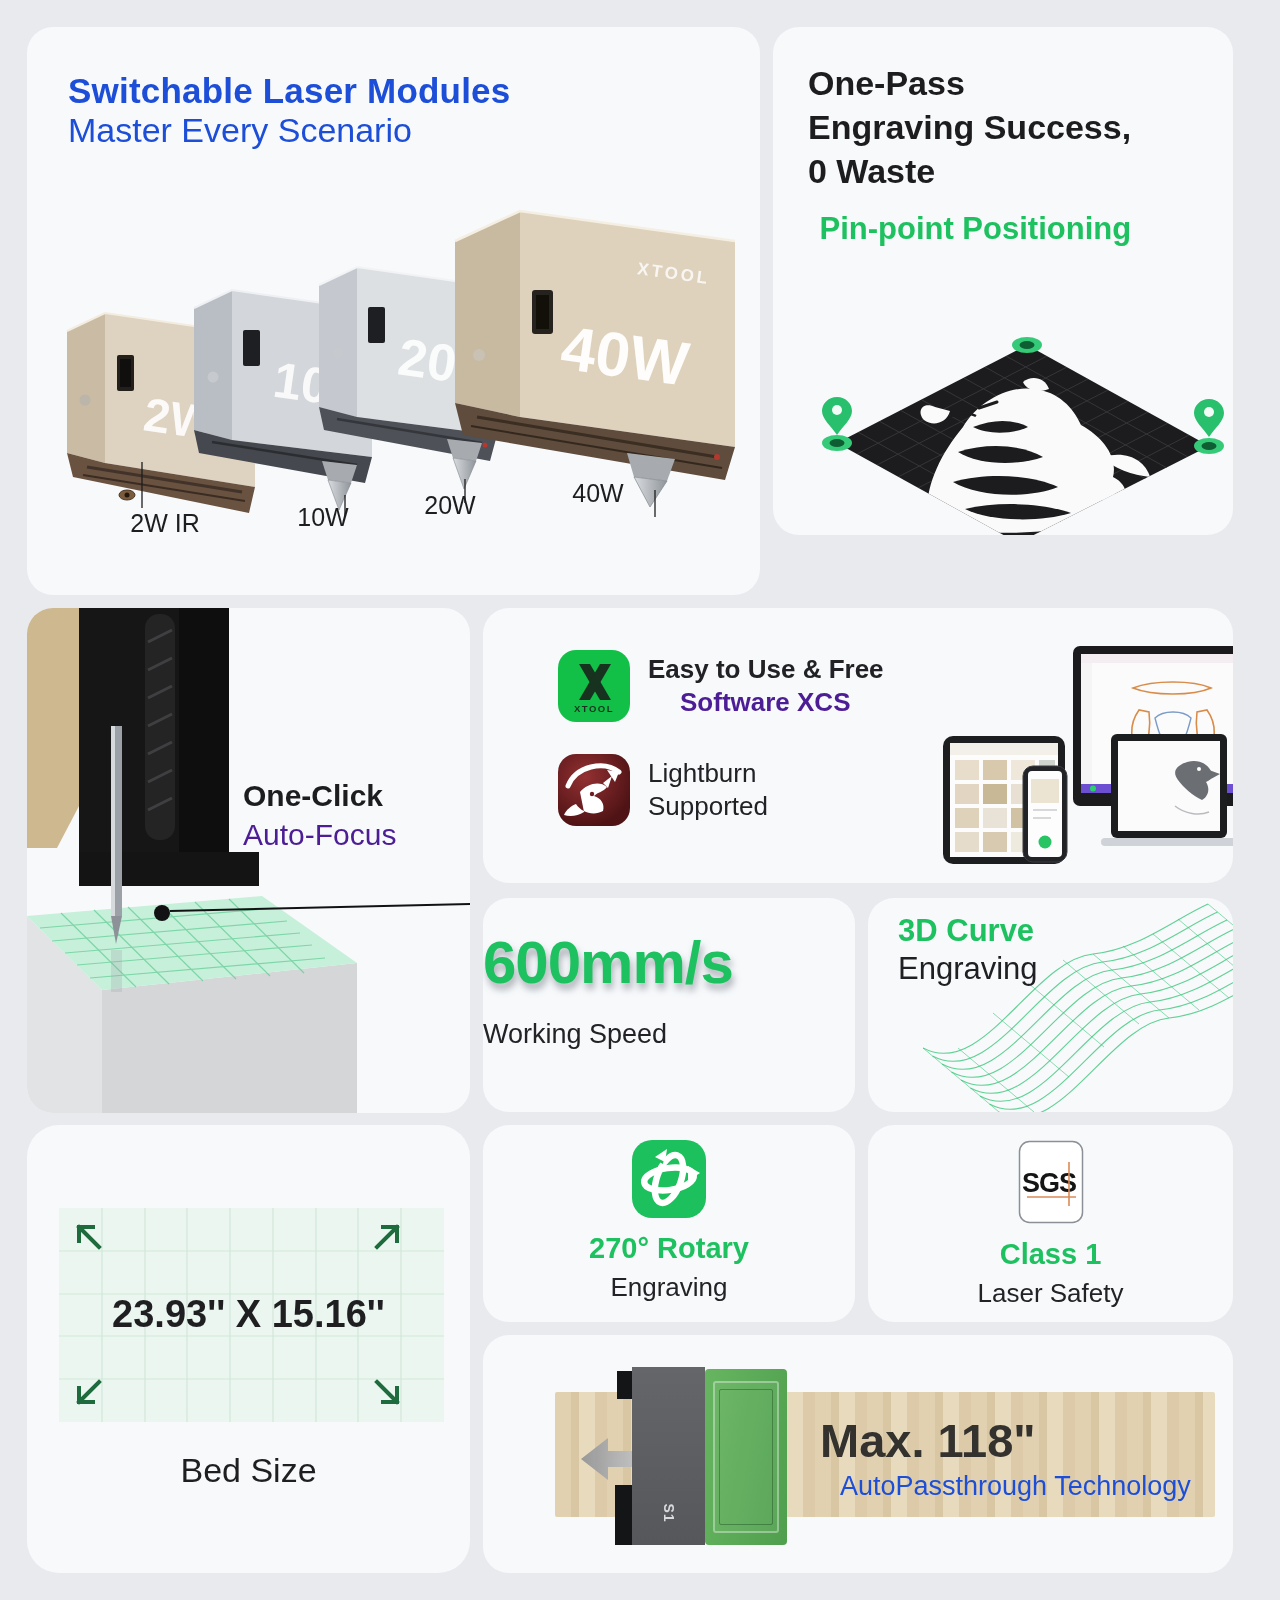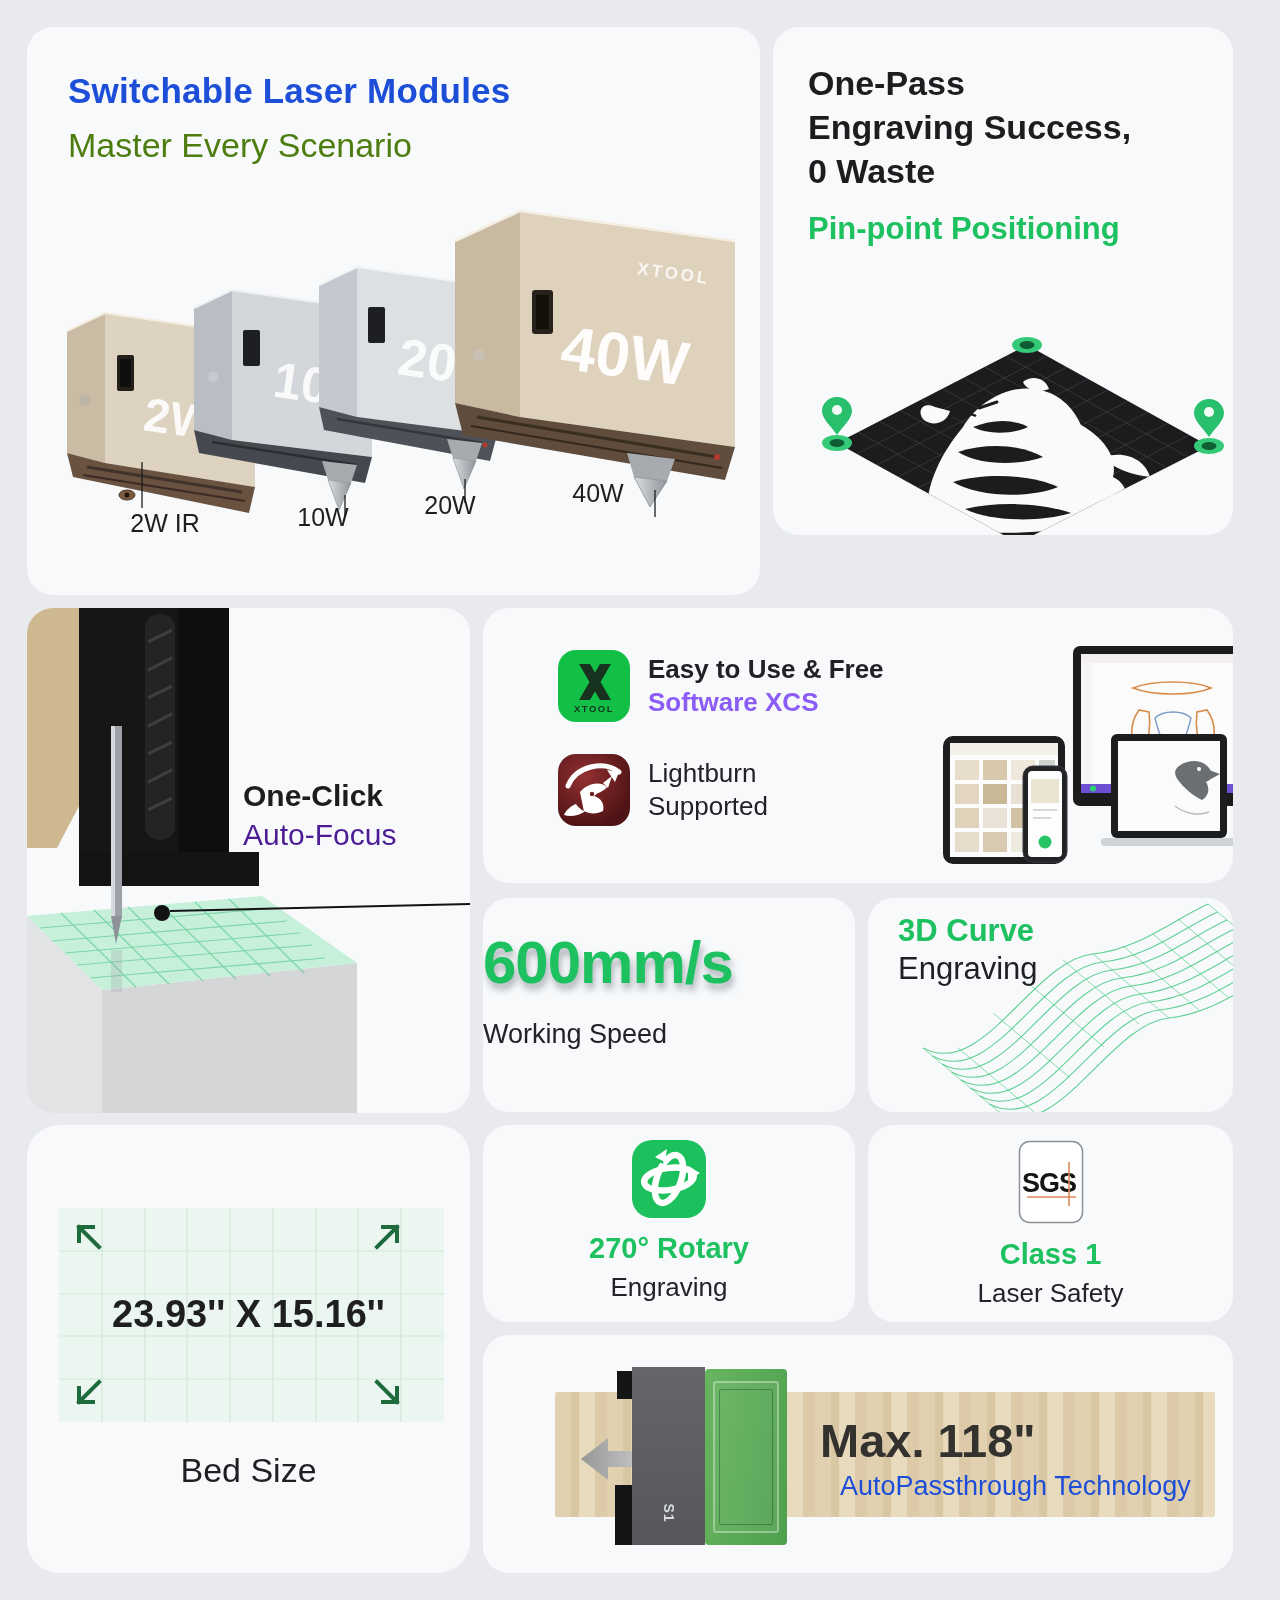"Master Every Scenario" .title-dark { color: #4d7c0f -> #1d4ed8; margin-top: 15px -> none }
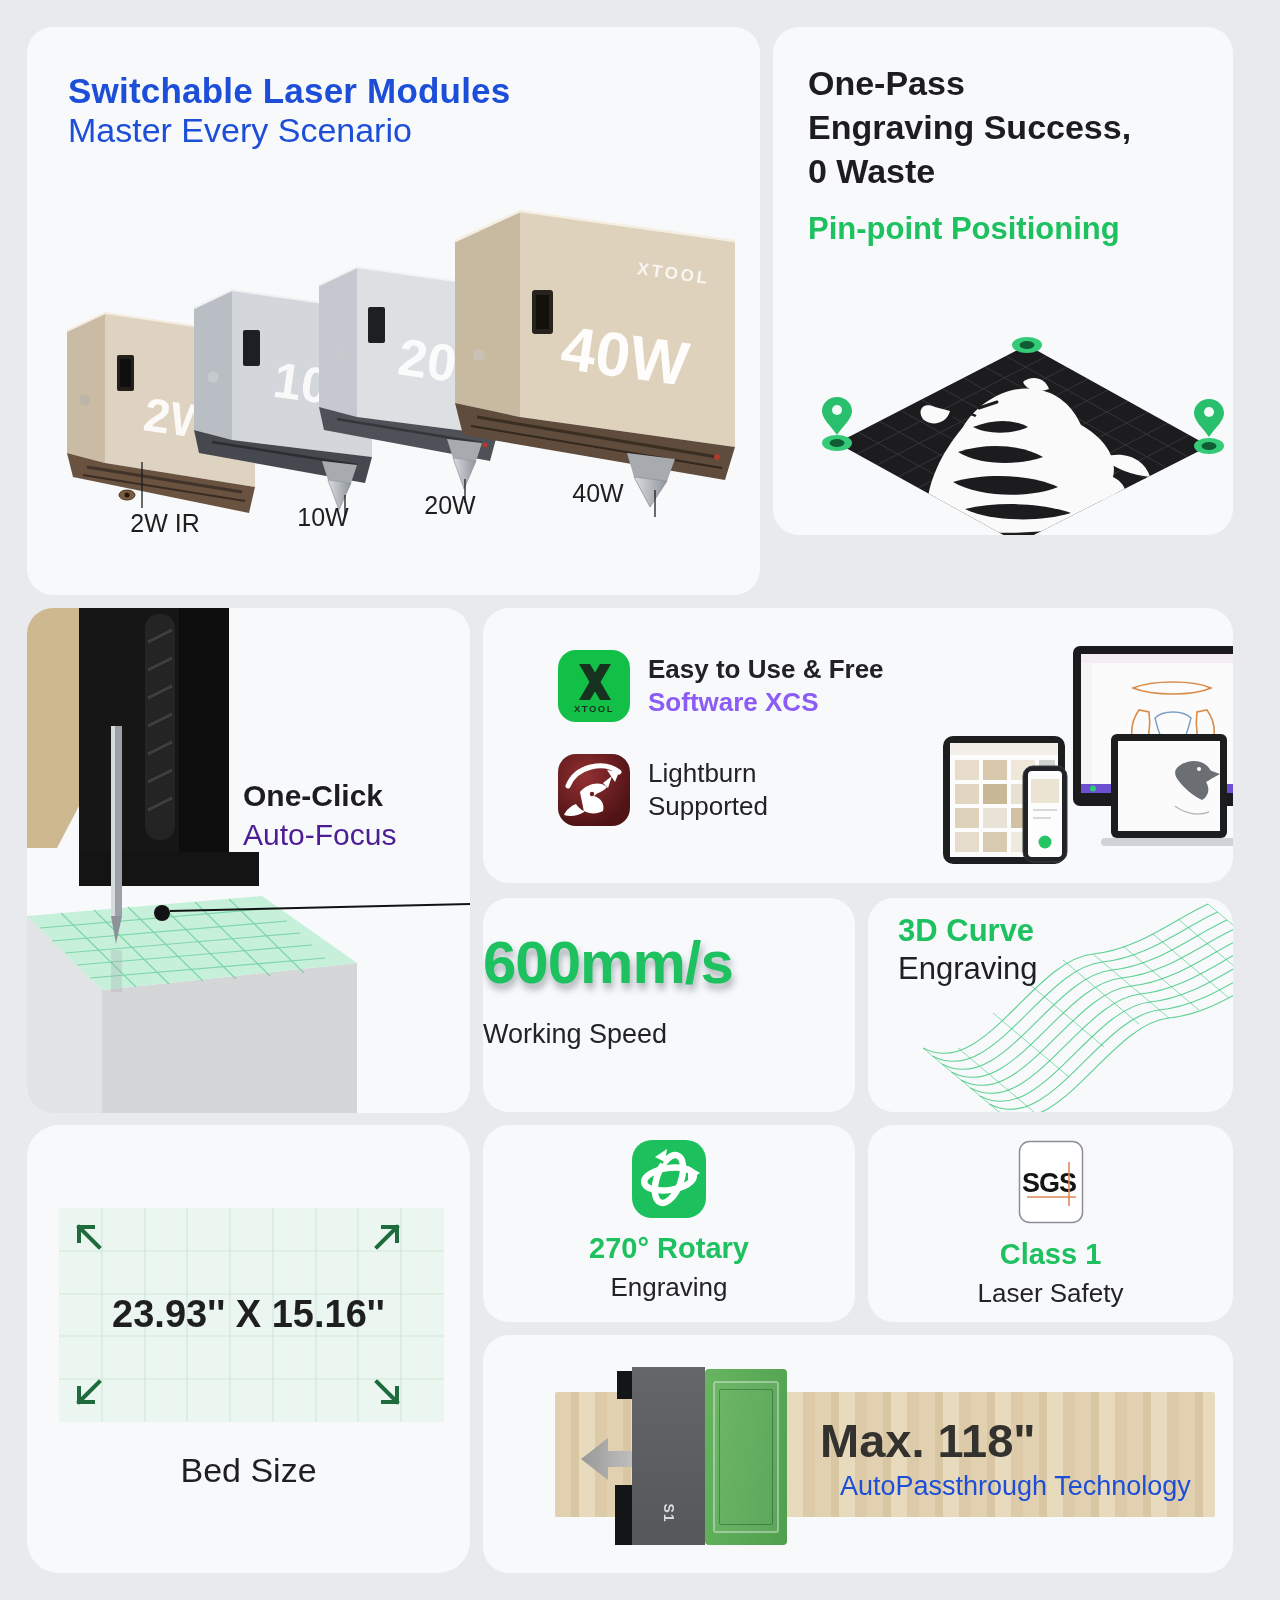"Pin-point Positioning" .op-sub { text-align: none -> right }
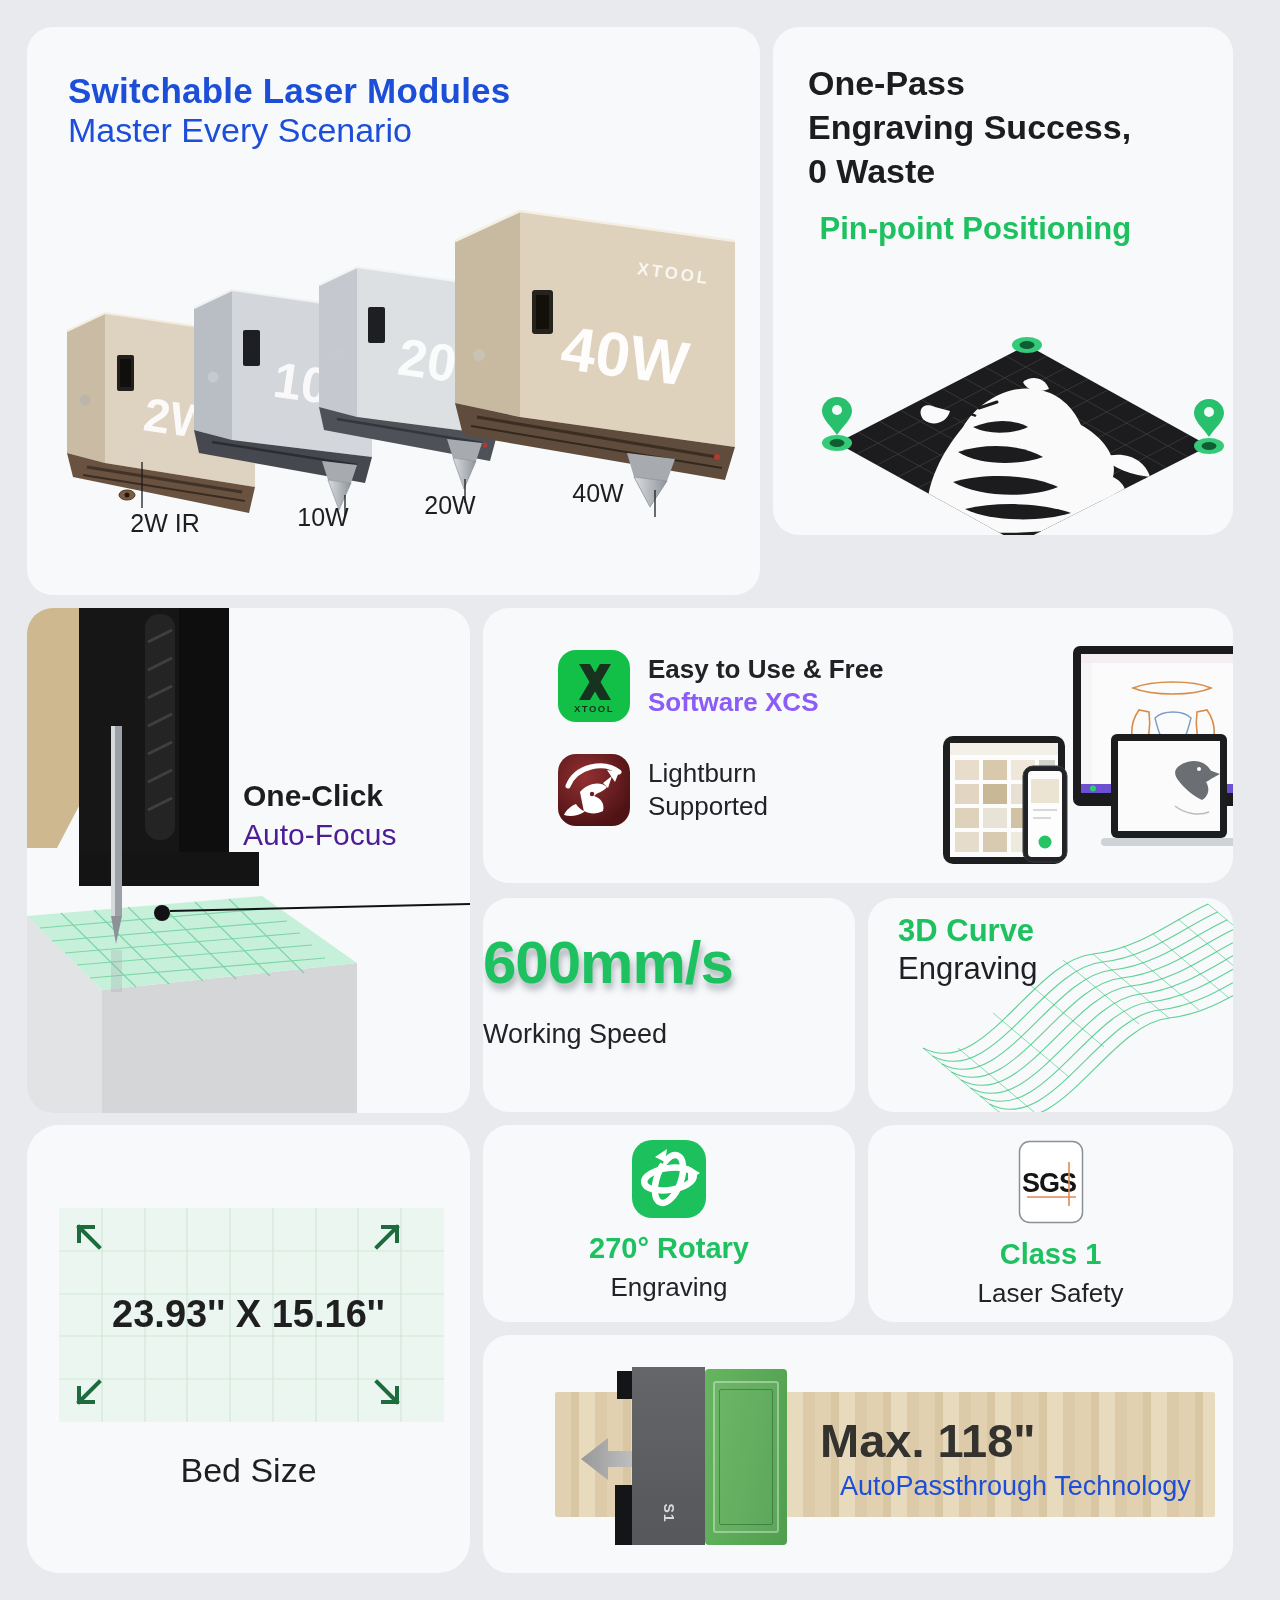"Software XCS" .sw-text .b { color: #8b5cf6 -> #4c1d95; margin-left: none -> 32px }
